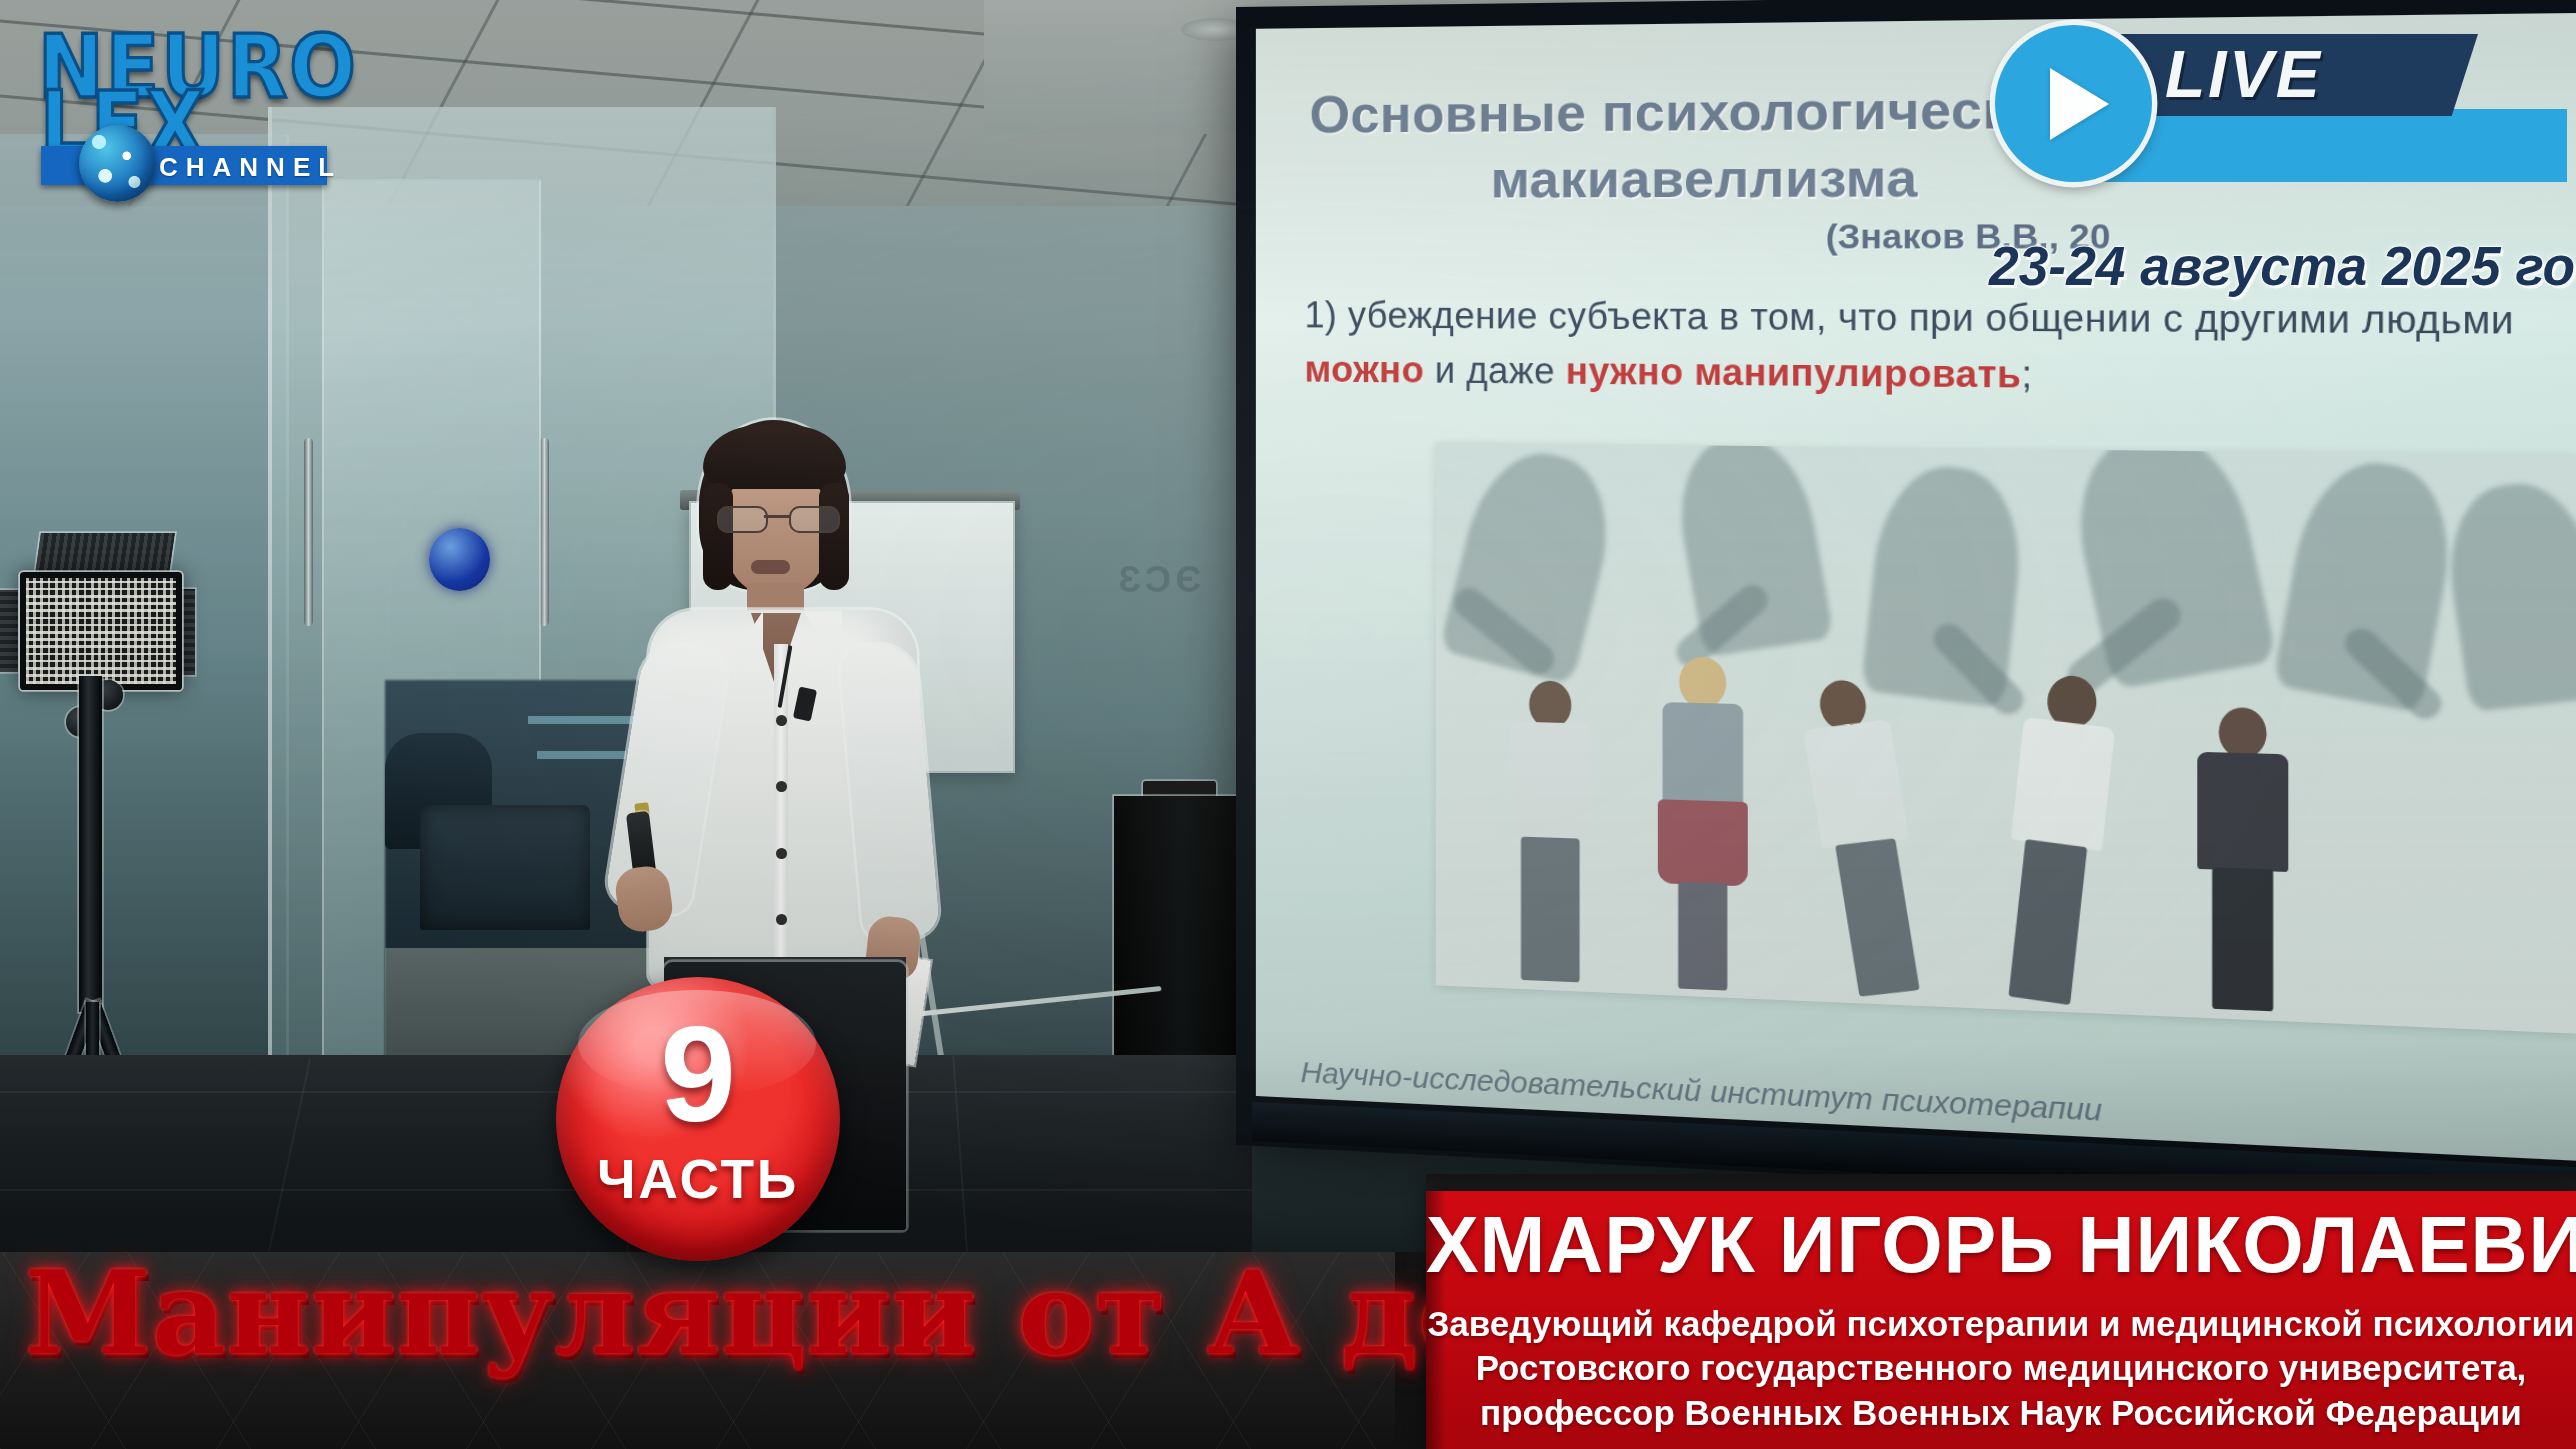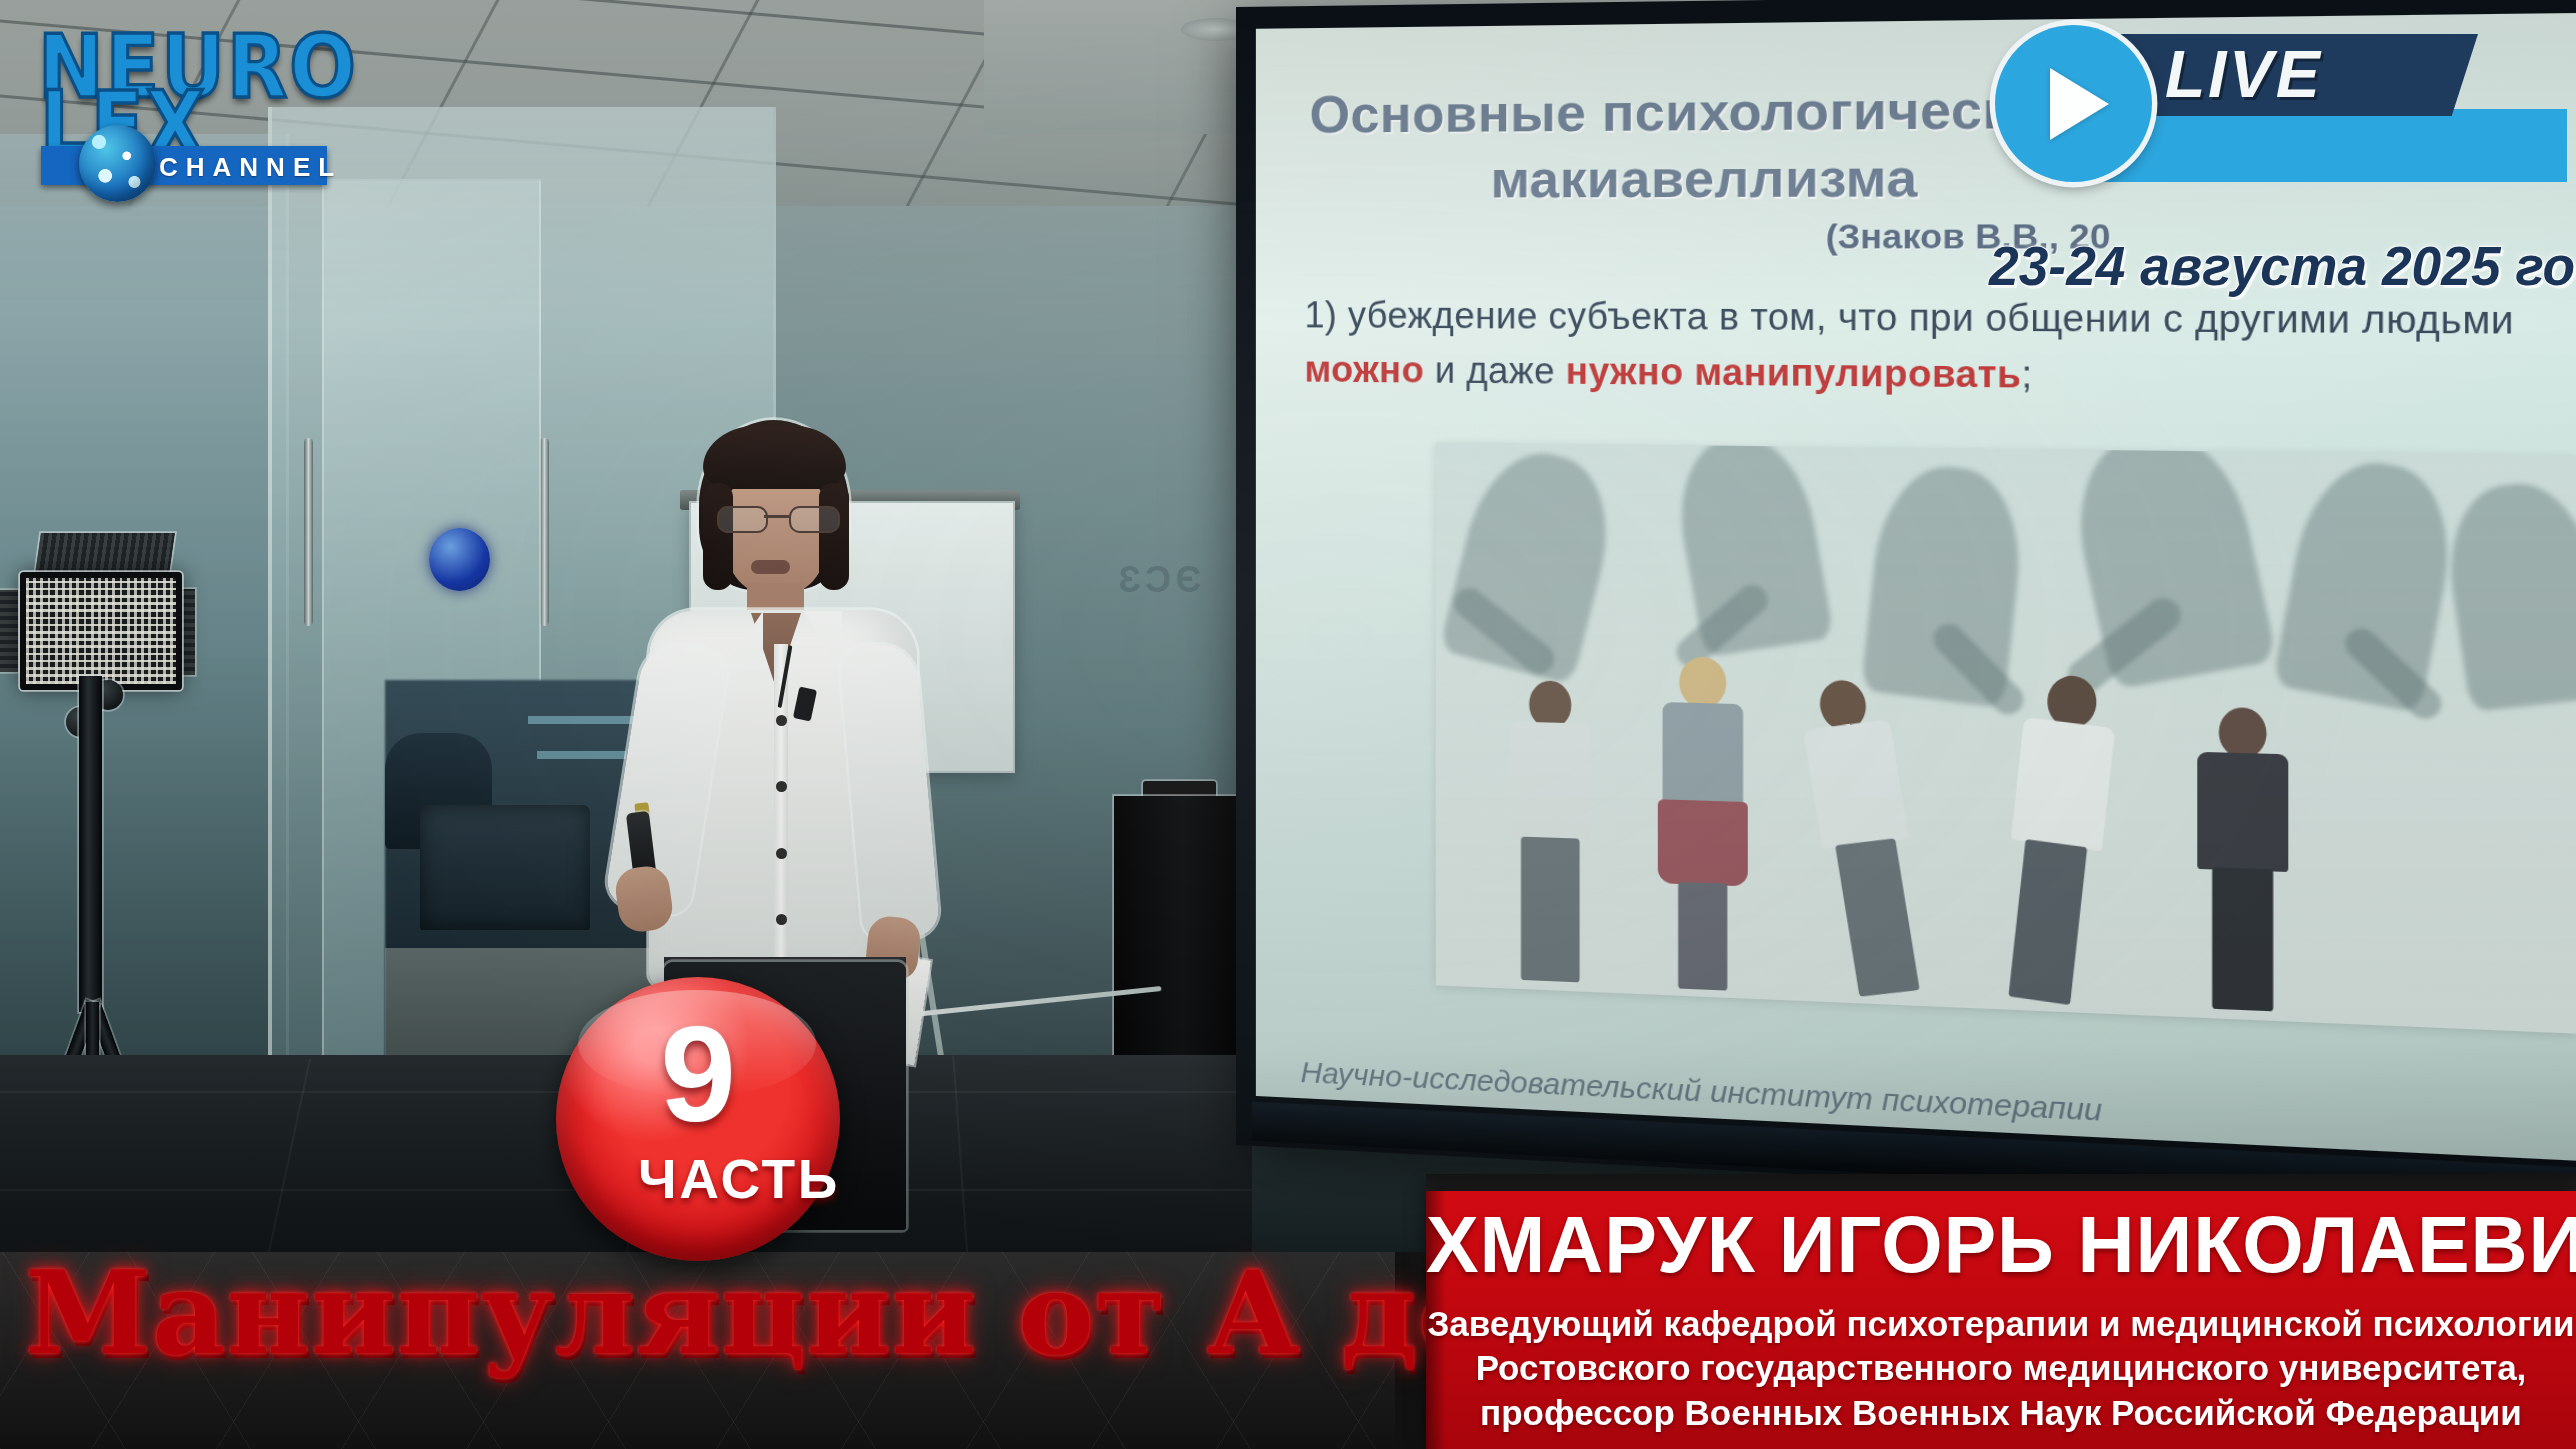"ЧАСТЬ" .part-word { text-align: right -> center }
